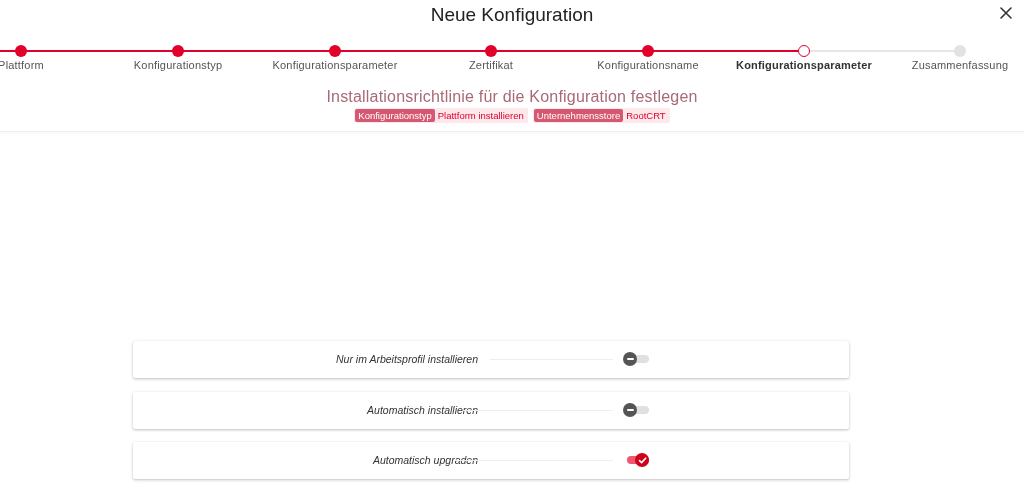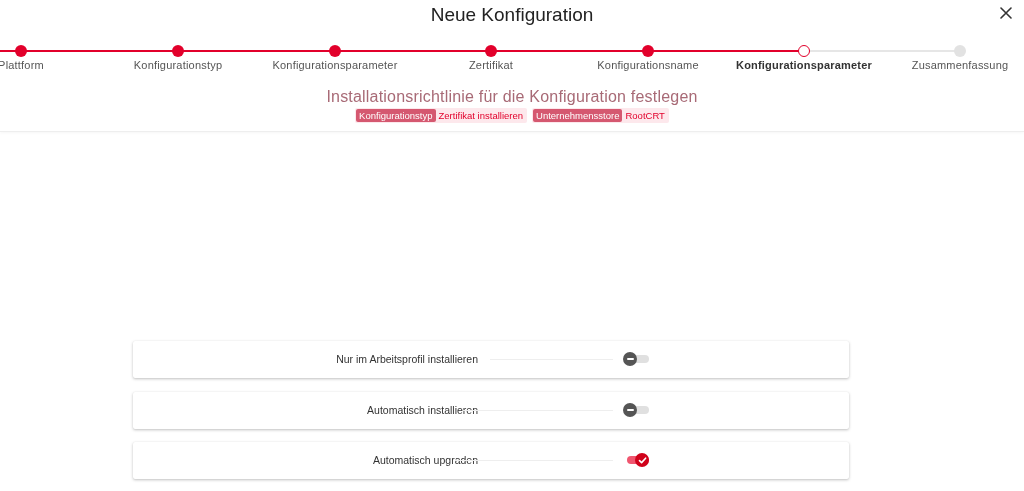"Zertifikat installieren" span.tag-val { text: Zertifikat -> Plattform }
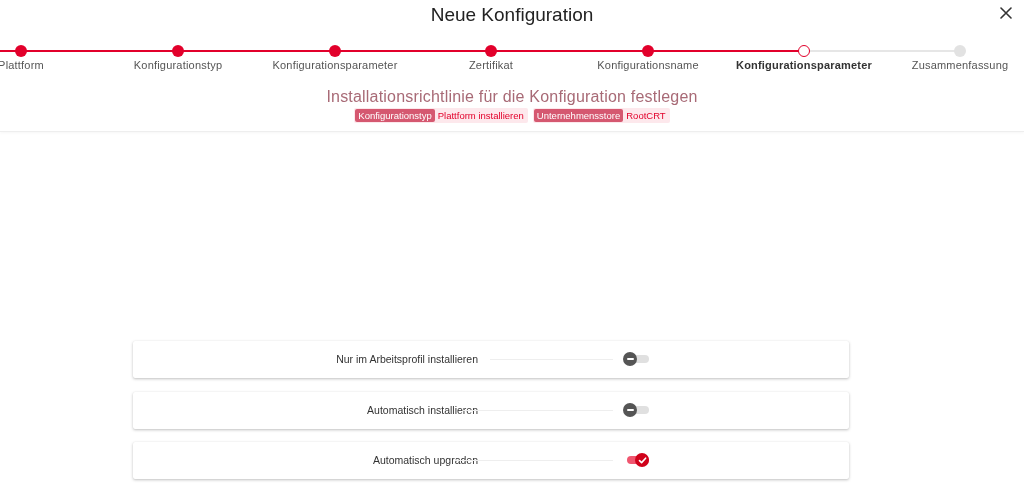"Nur im Arbeitsprofil installieren" .card { font-style: none -> italic }
